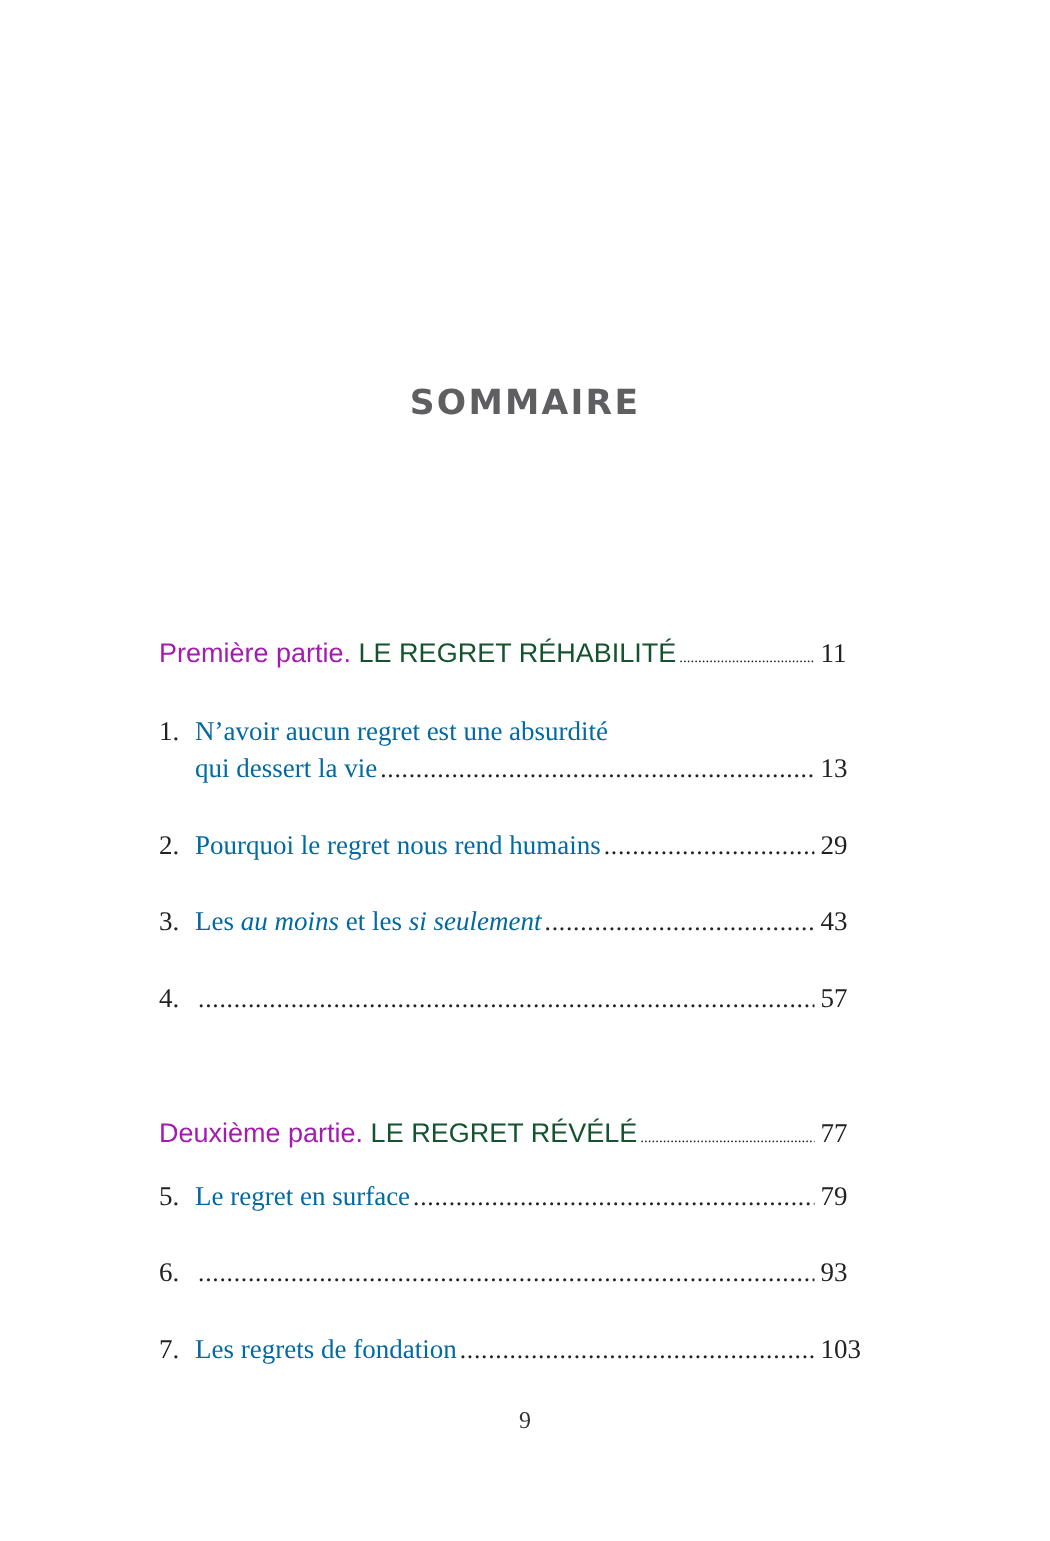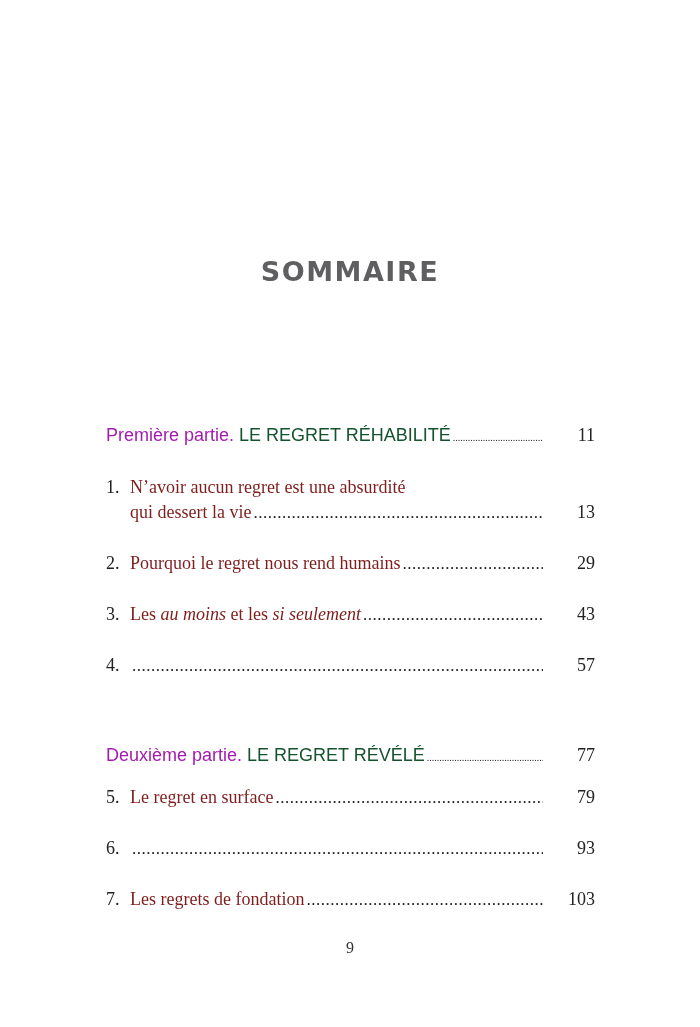"SOMMAIRE" .title { font-size: 27px -> 23px }
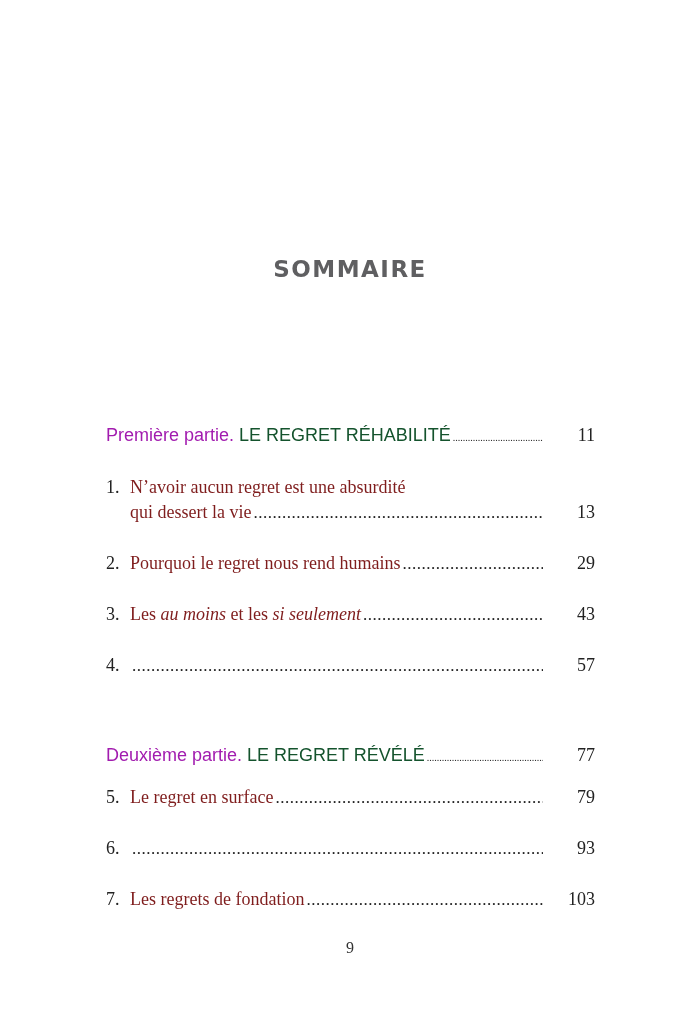"11" .page-num { text-align: right -> none }
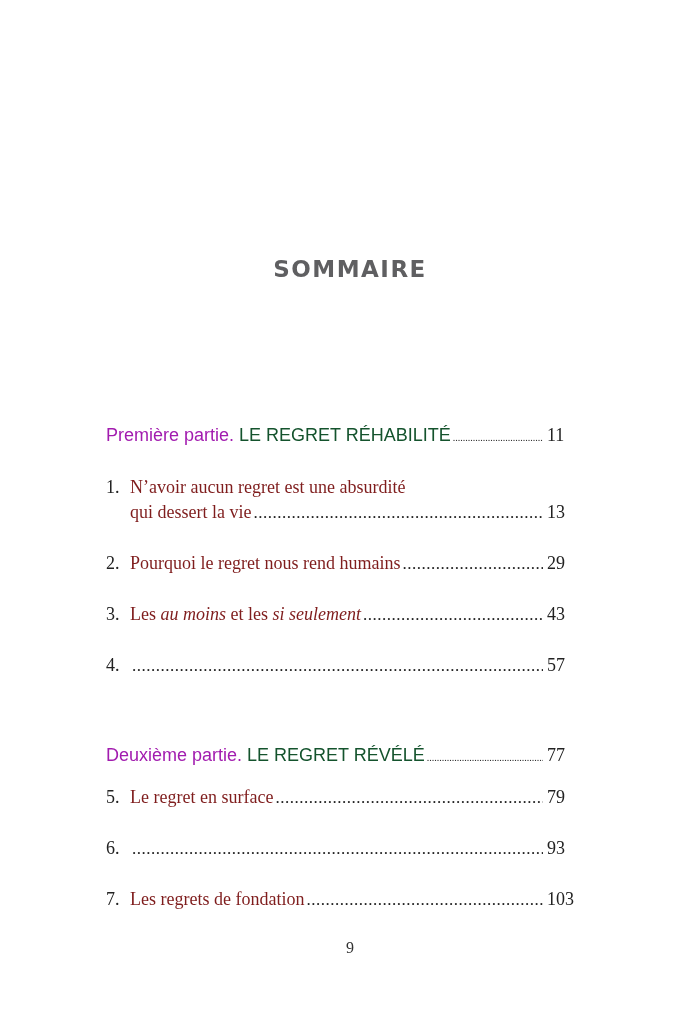"N’avoir aucun regret est une" .chap-title { color: #7f1d1d -> #0369a1 }
